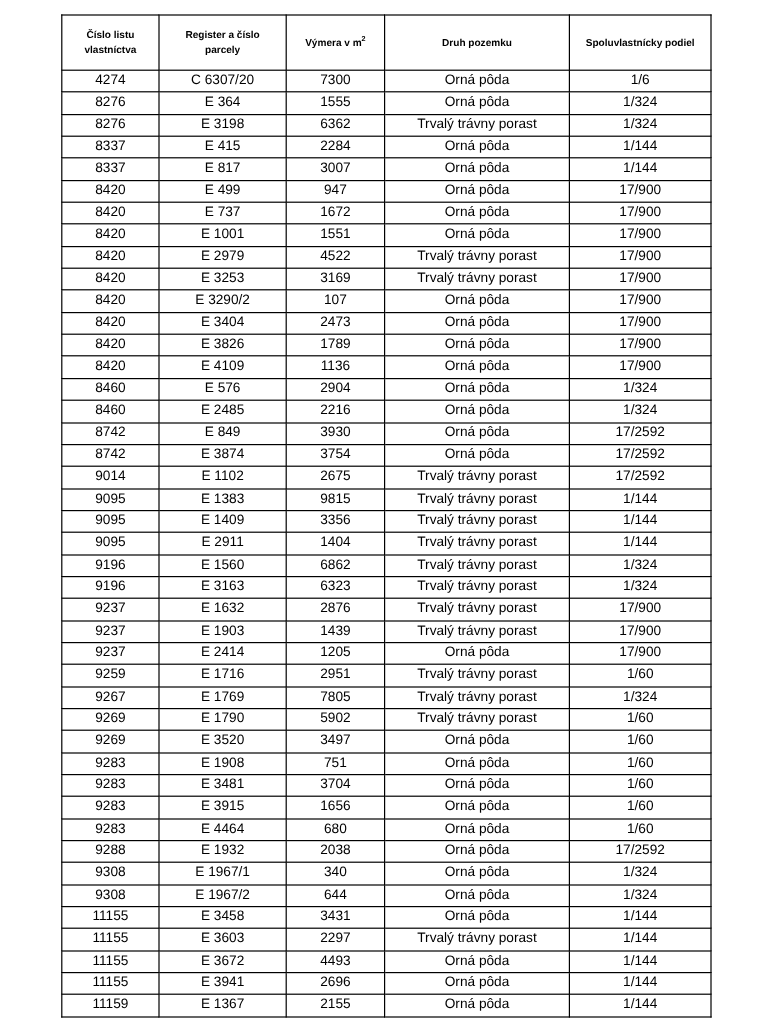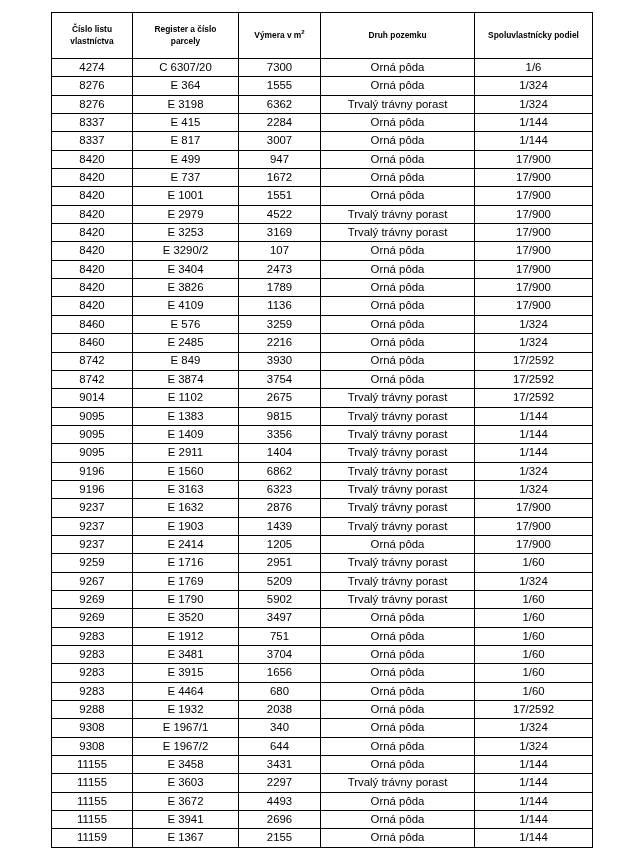"3259" td { text: 3259 -> 2904 }
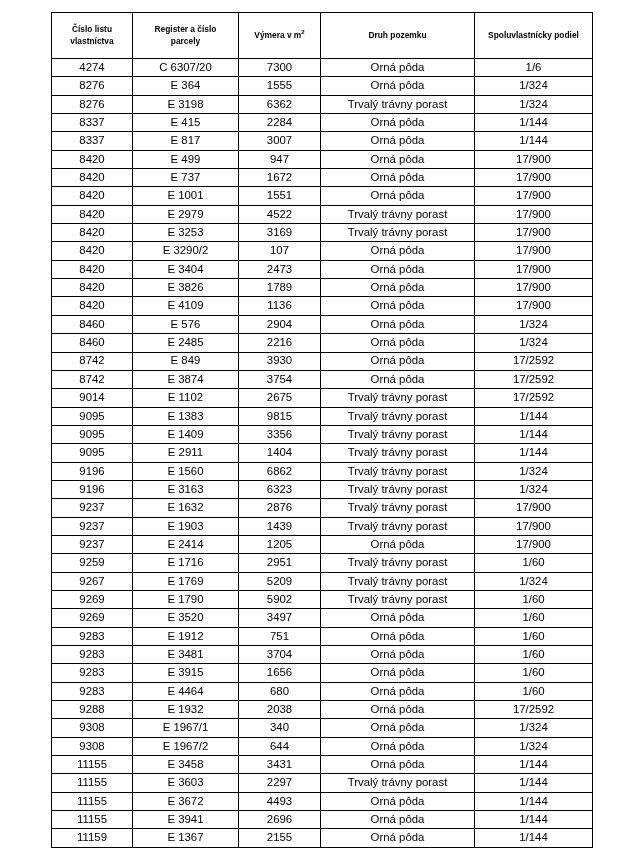"5209" td { text: 5209 -> 7805 }
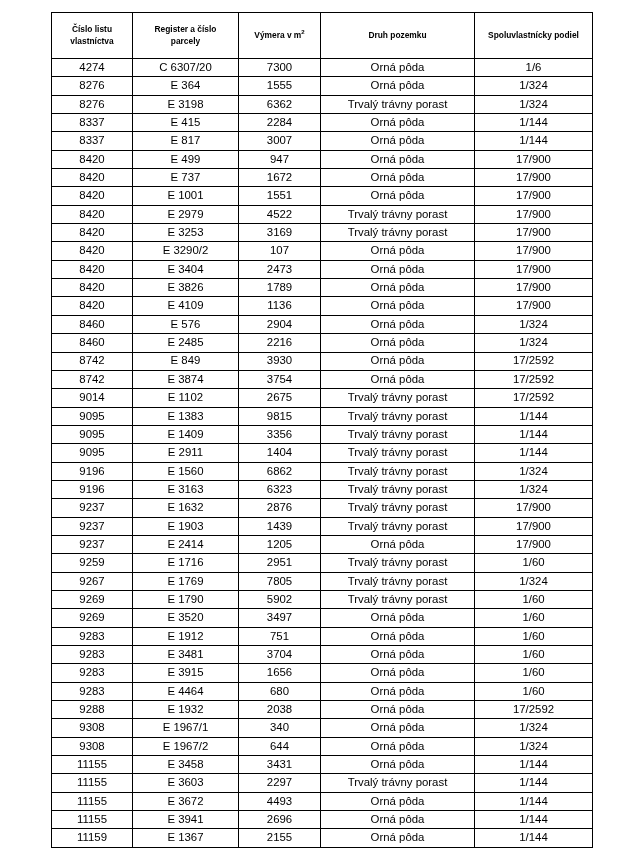"E 1912" td { text: 1912 -> 1908 }
